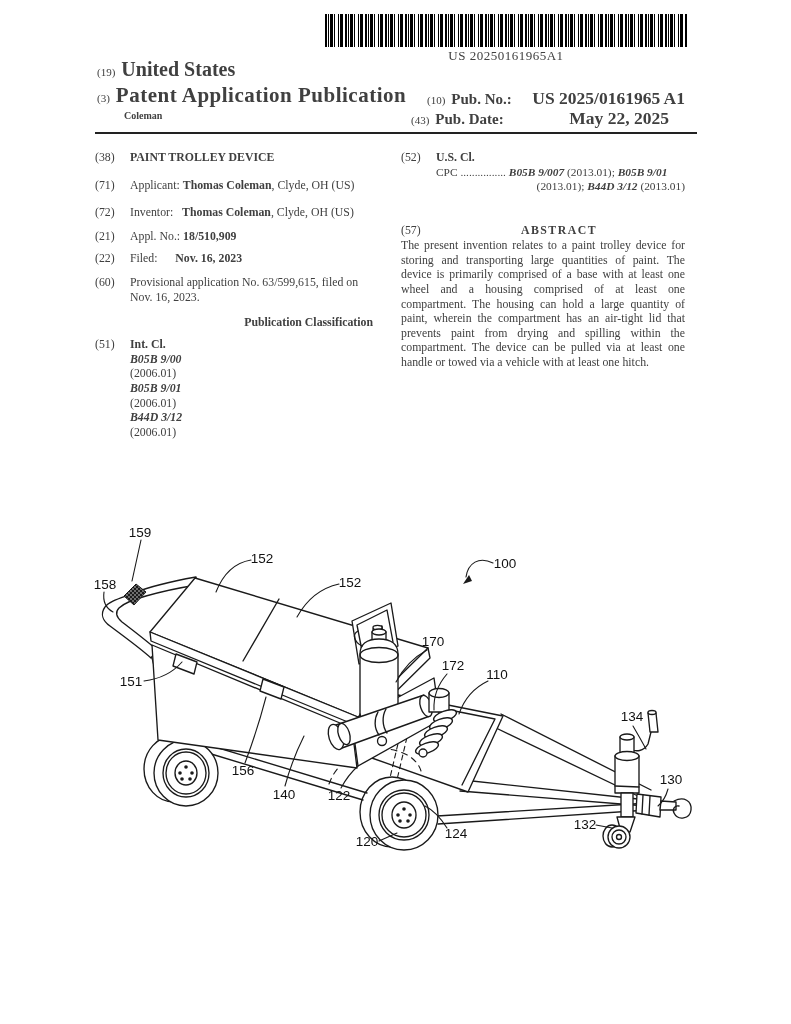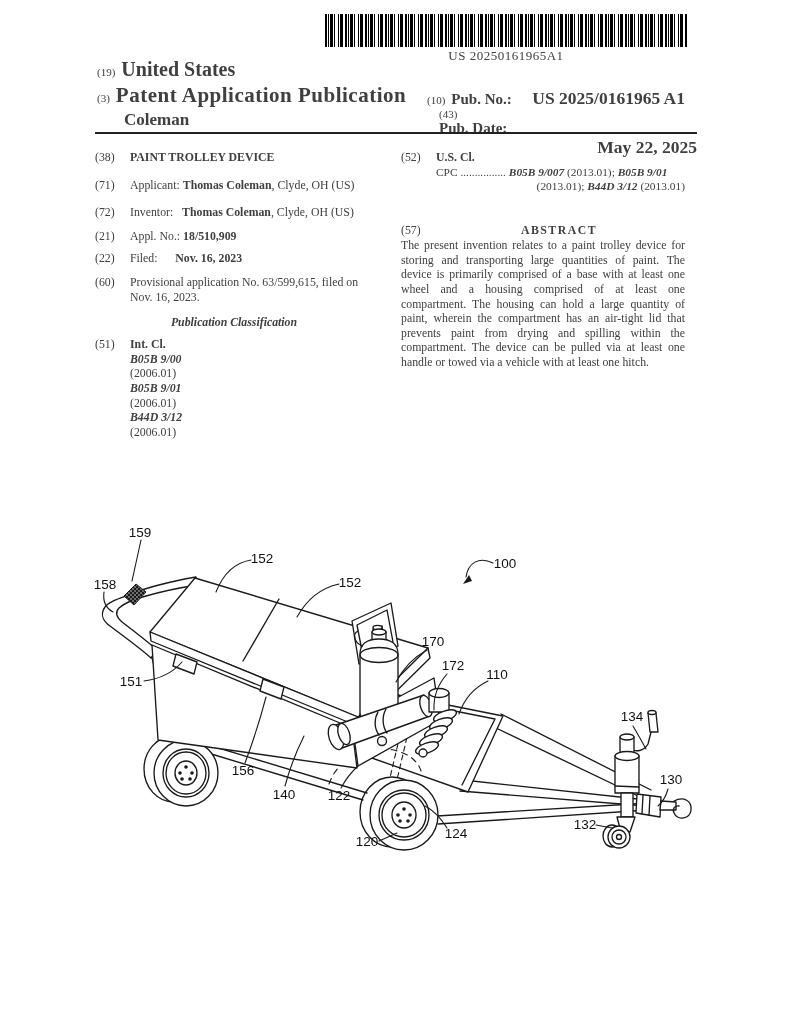"Coleman" .hname { font-size: 17px -> 10px }
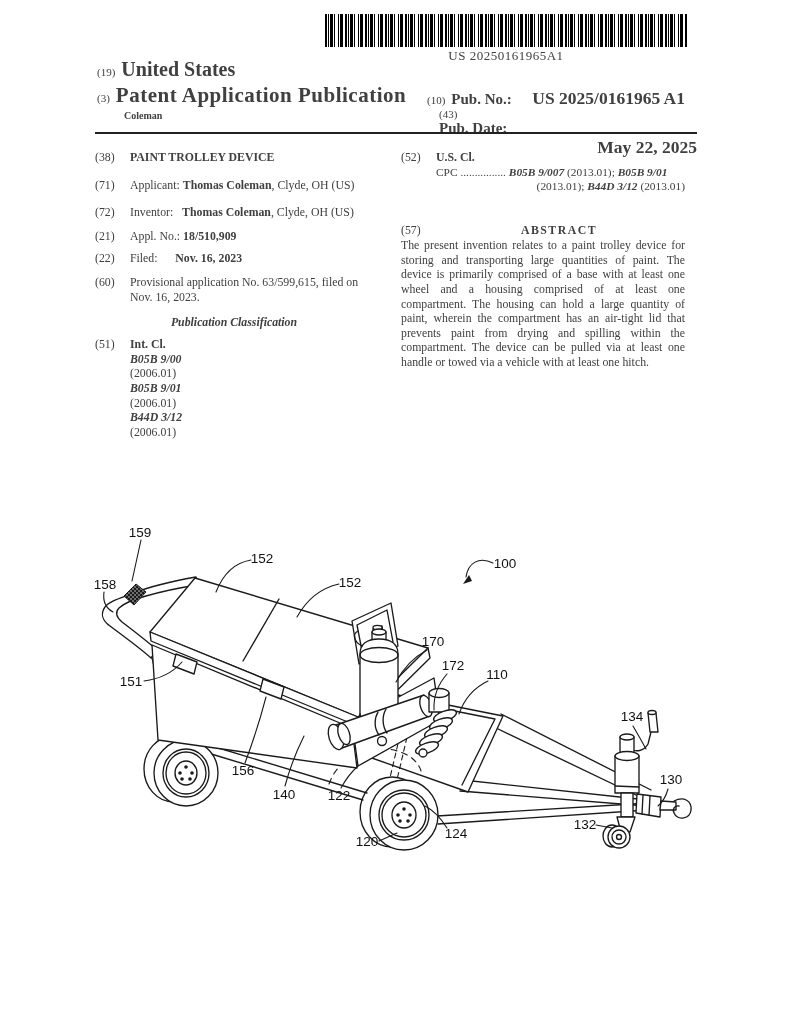"(43)" .hr43 { flex-direction: column -> none; left: 439px -> 411px }
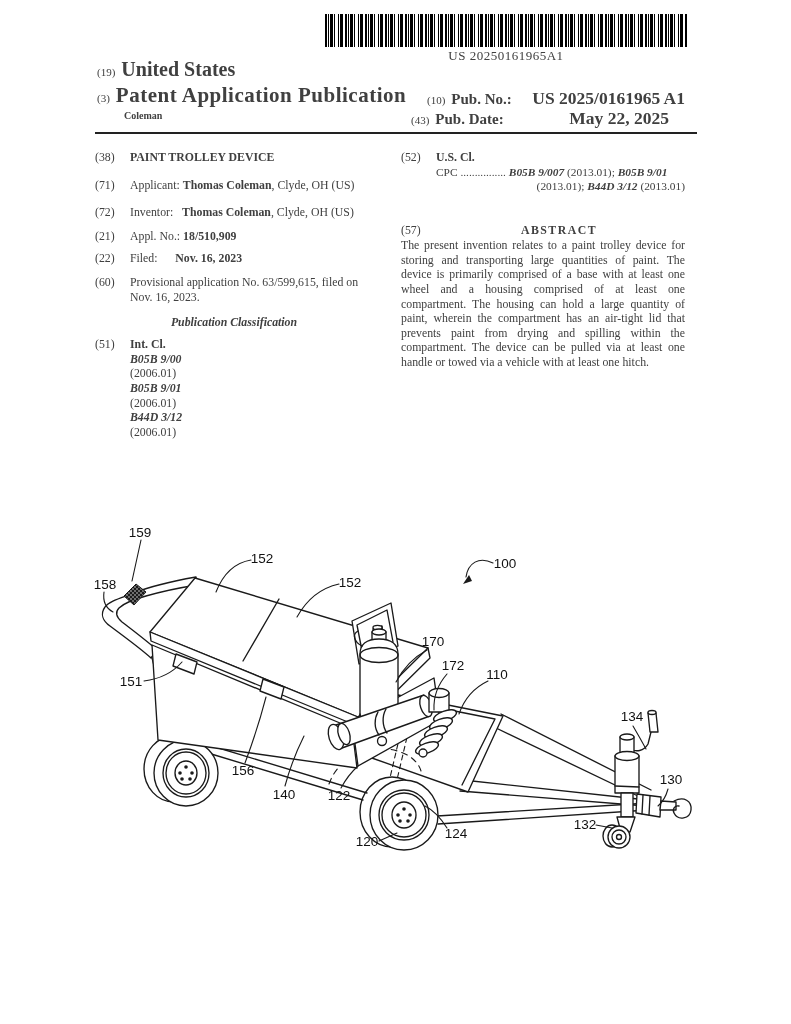"Publication Classification" .chead2 { font-style: italic -> none; text-align: center -> right }
